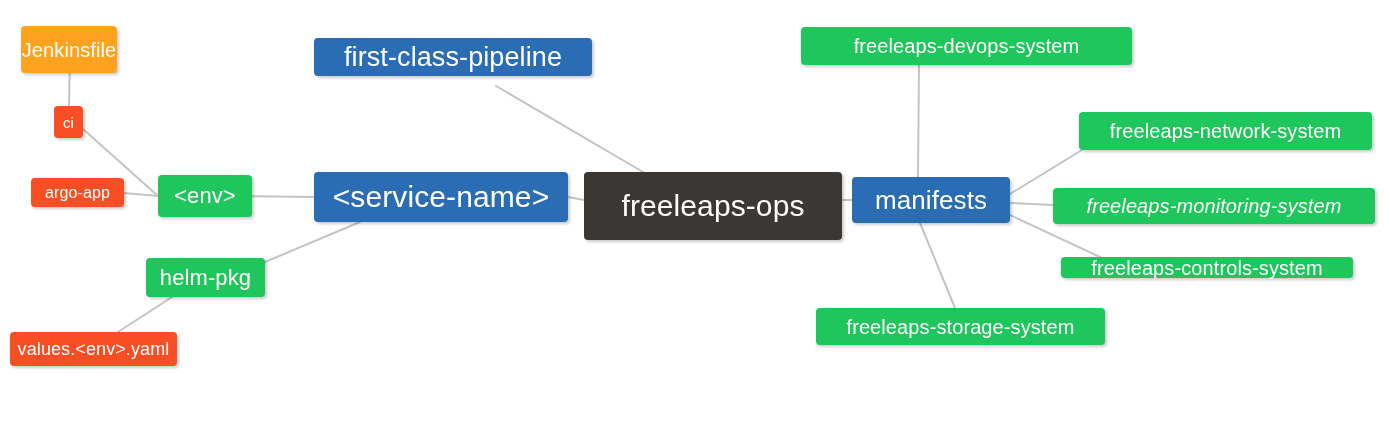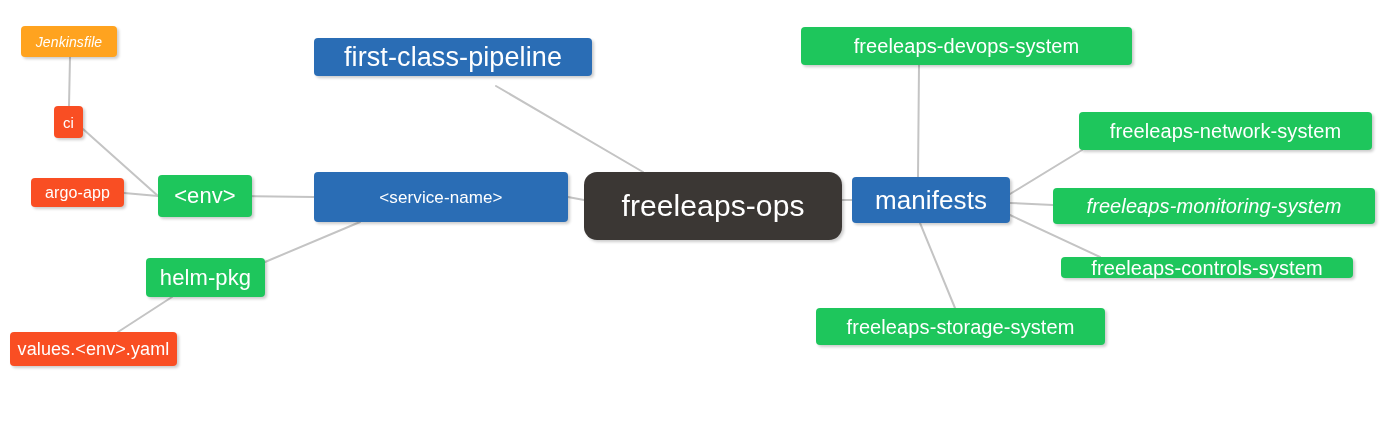"Jenkinsfile" div.node { font-size: 14px -> 20px; font-style: italic -> none; height: 31px -> 47px }
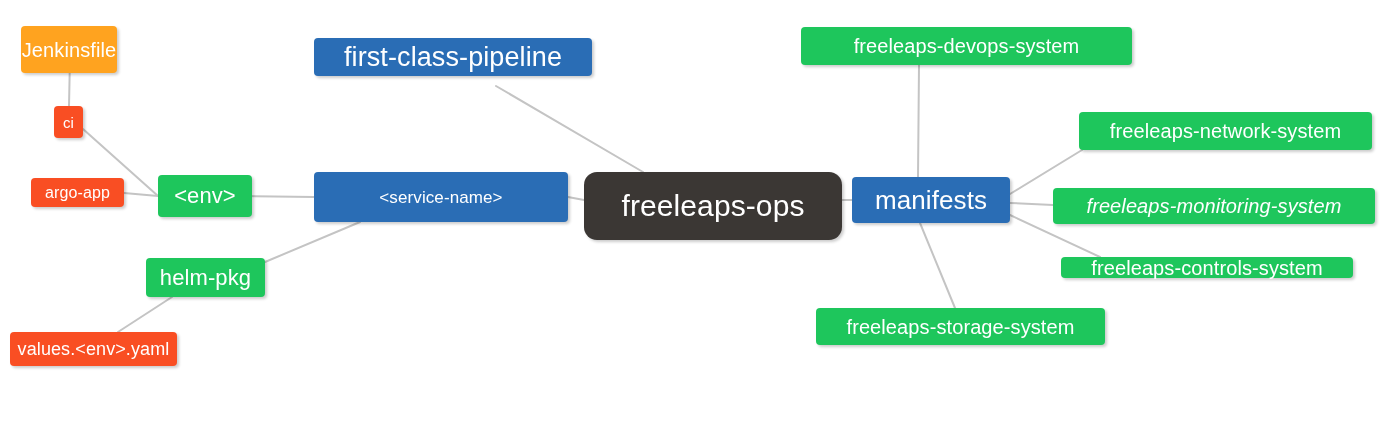"<service-name>" div.node { font-size: 17px -> 30px }
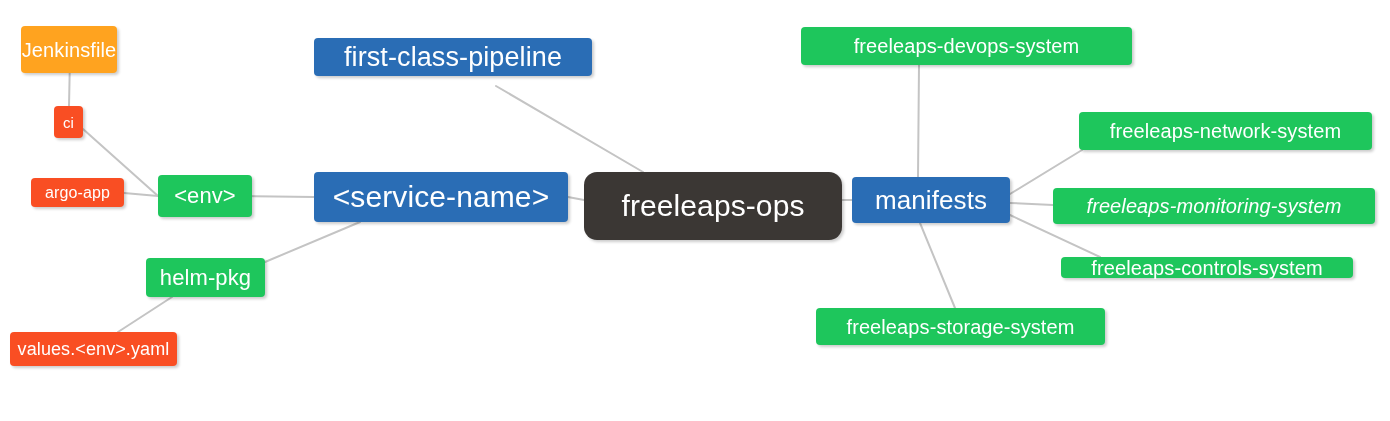"freeleaps-ops" .node-root { border-radius: 13px -> none }
